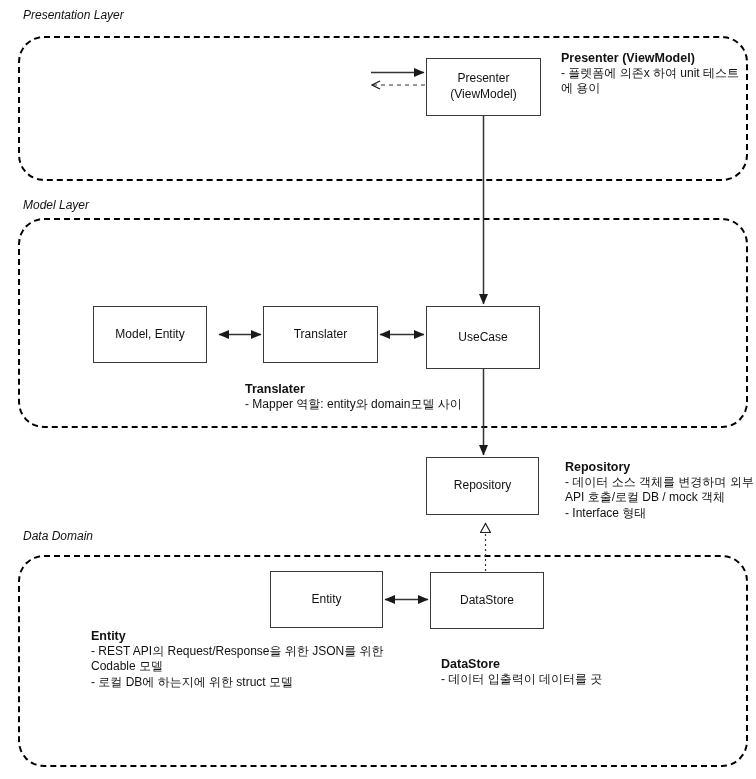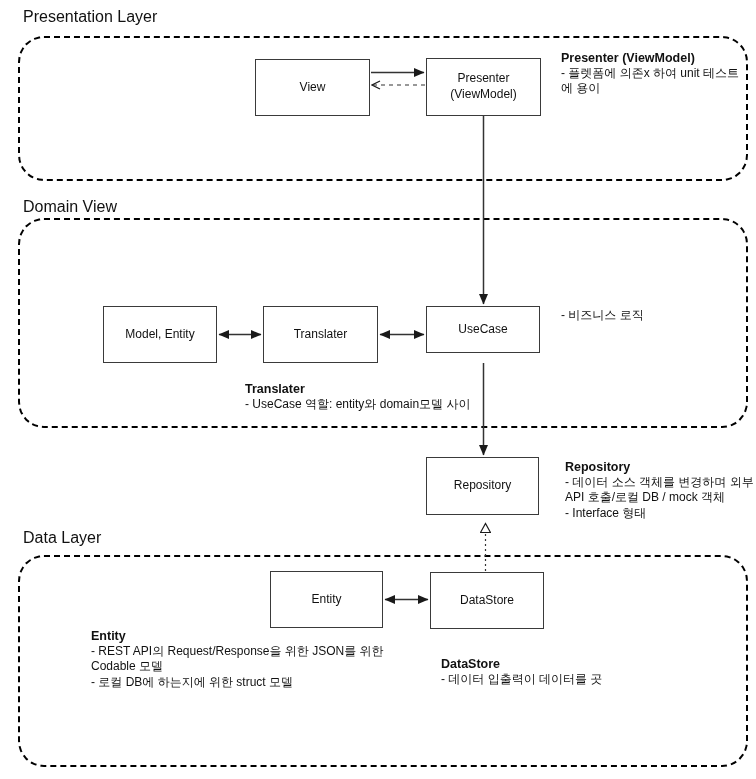"Presentation Layer" .layer-label { font-size: 16px -> 12px; font-style: none -> italic }
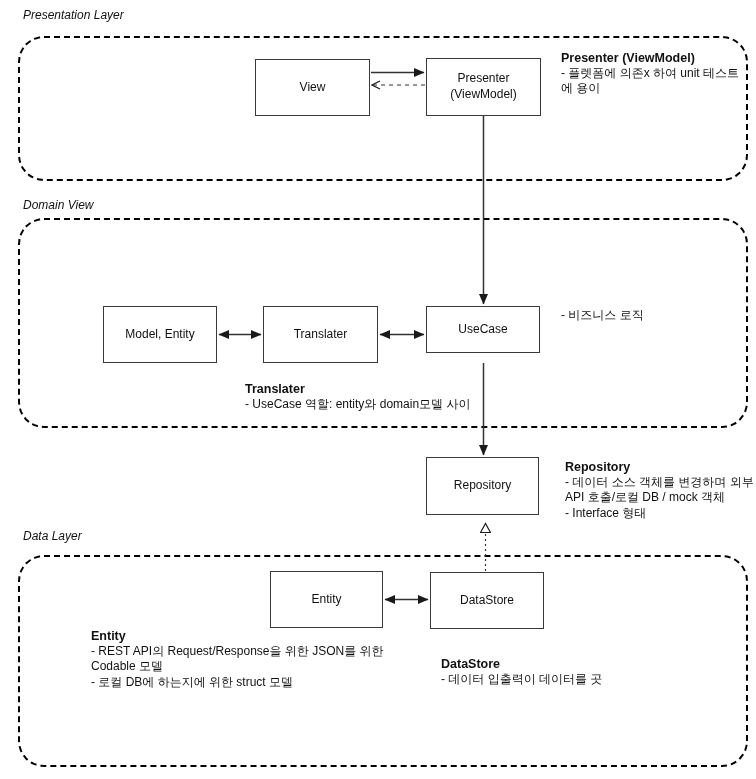"View" div.box { html: <div> <span>View</span> </div> -> none }
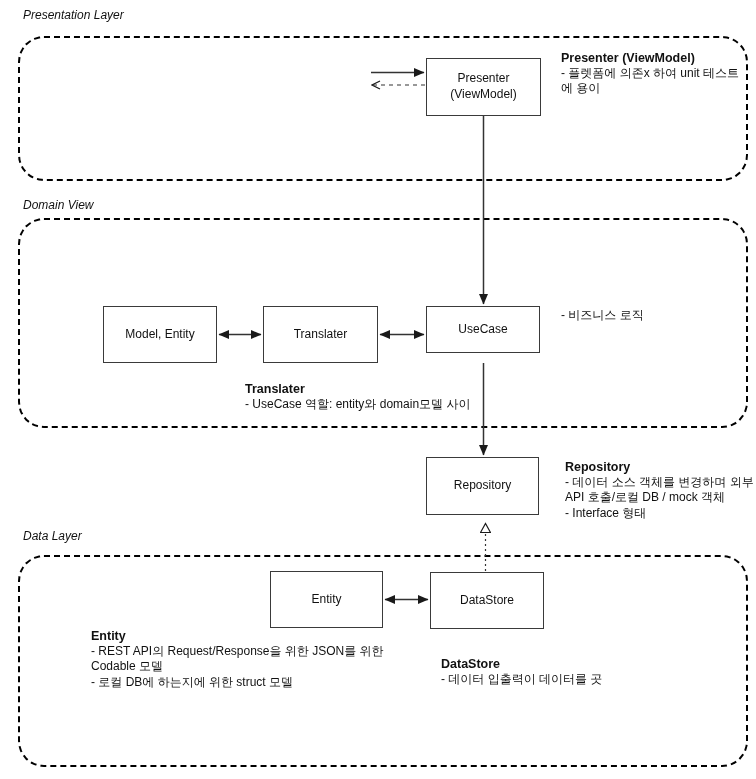"Domain View" div.layer-label { text: Domain View -> Model Layer }
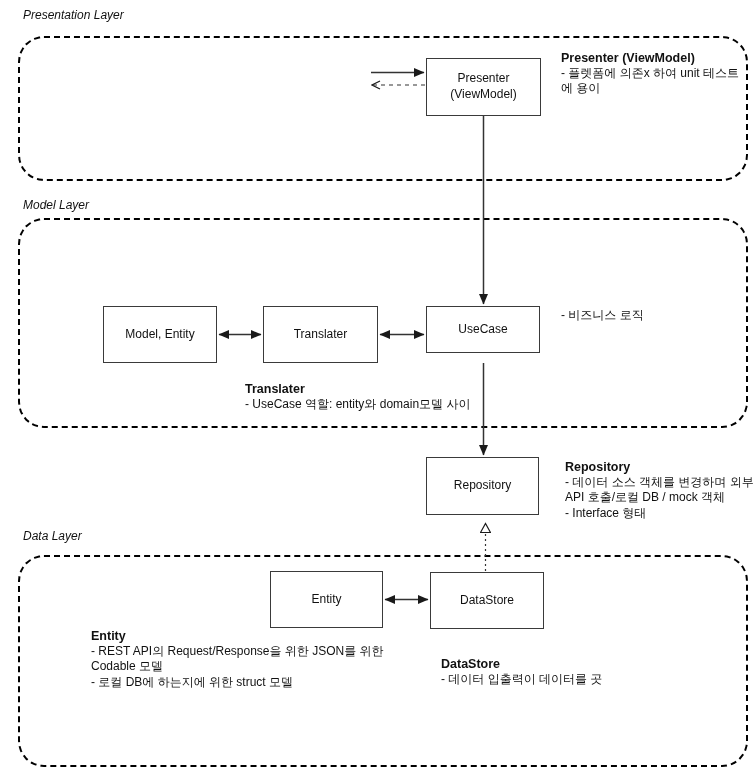"- 비즈니스 로직" p { html: <p>- 비즈니스 로직</p> -> none }
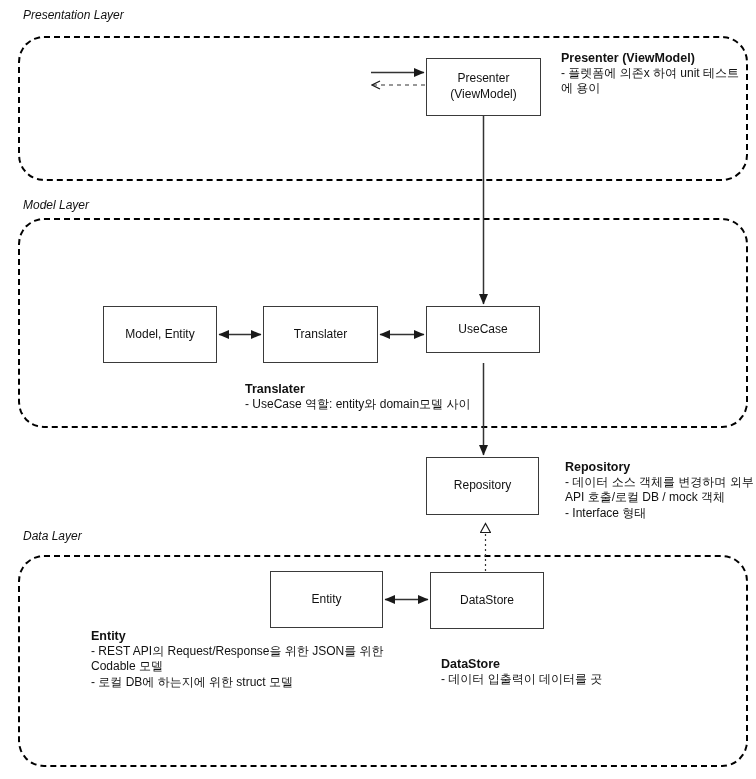"Model, Entity" div.box { left: 103px -> 93px }
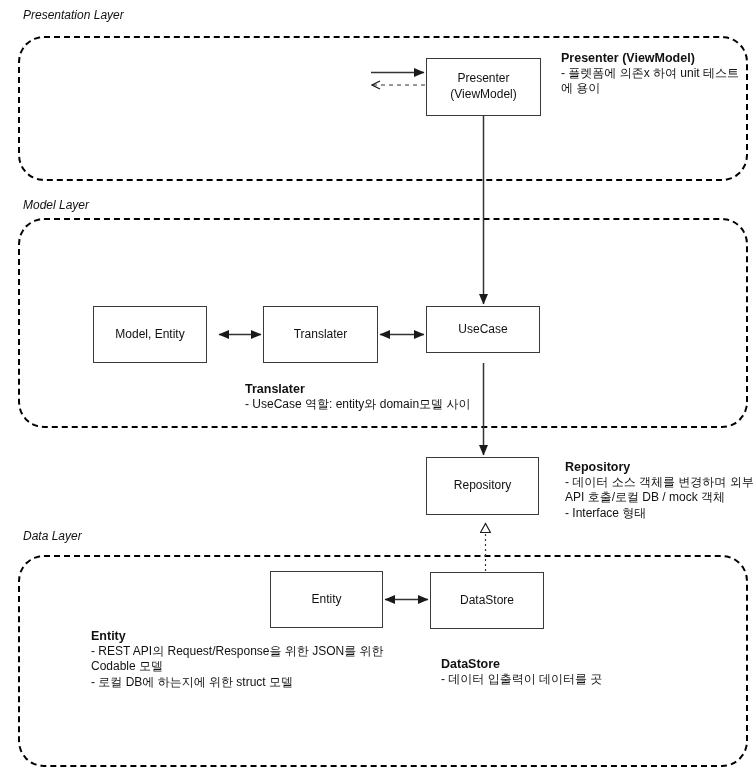"UseCase" div.box { height: 47px -> 63px }
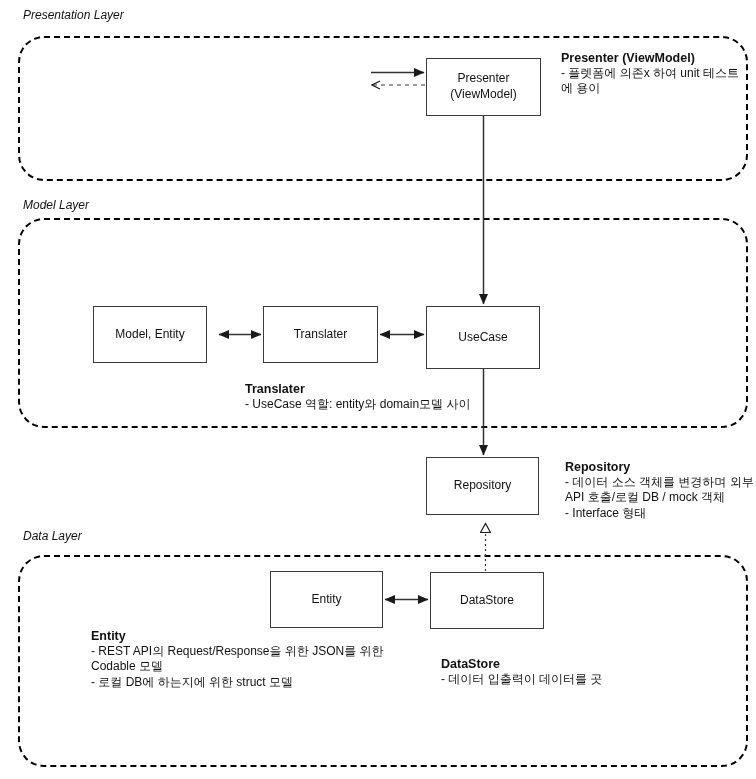"- UseCase 역할: entity와 domain모델" p { text: UseCase -> Mapper }
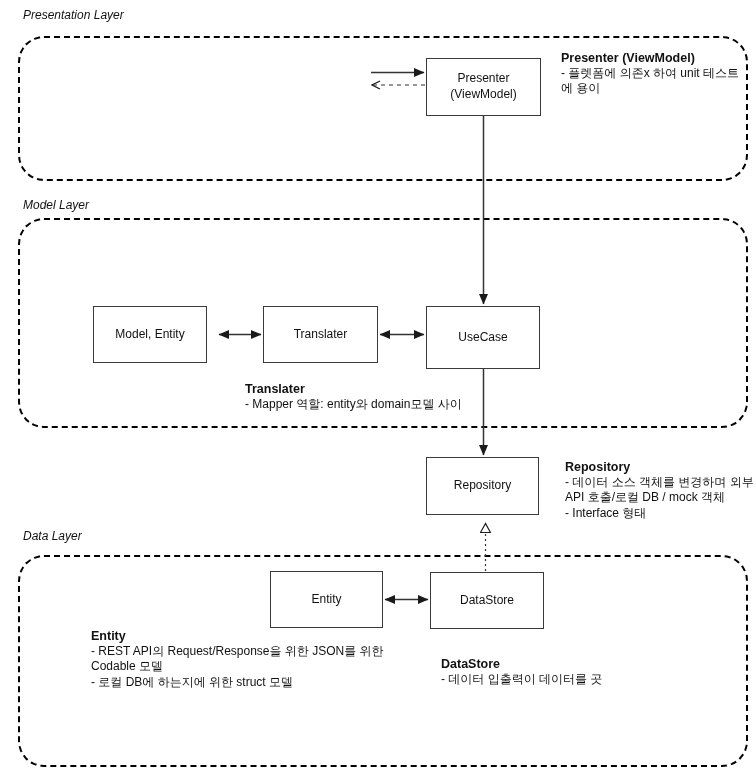"Data Layer" div.layer-label { text: Layer -> Domain }
